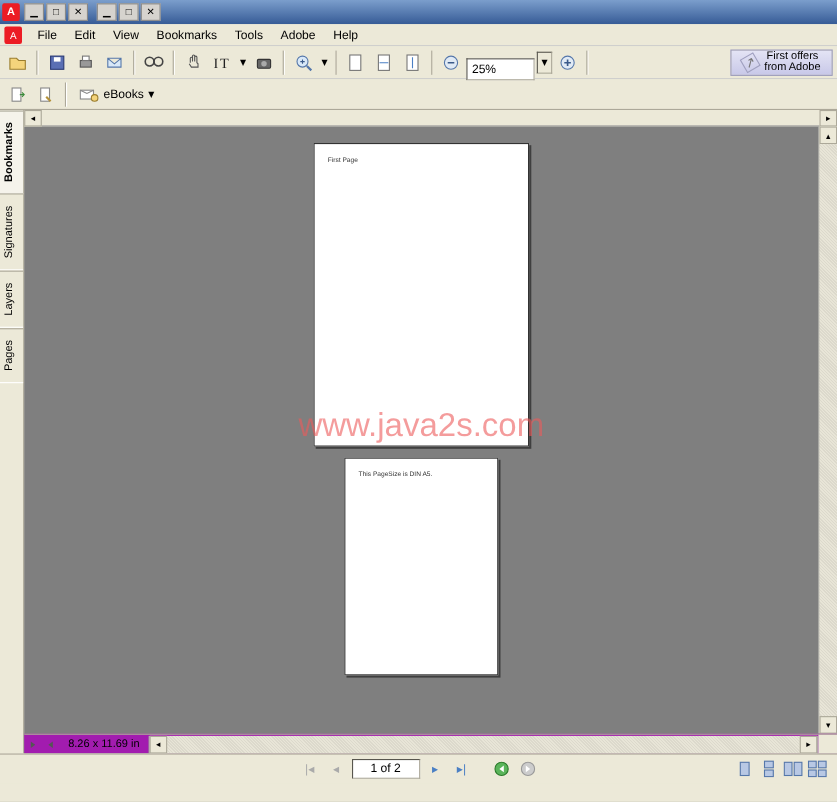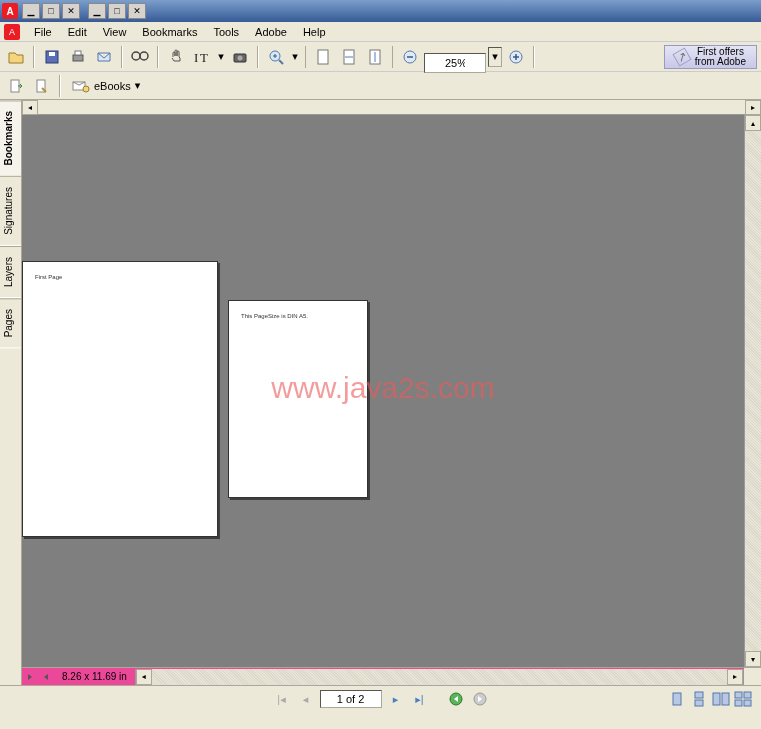"25%" .zoom-field { padding: 0 20px -> 0 4px }
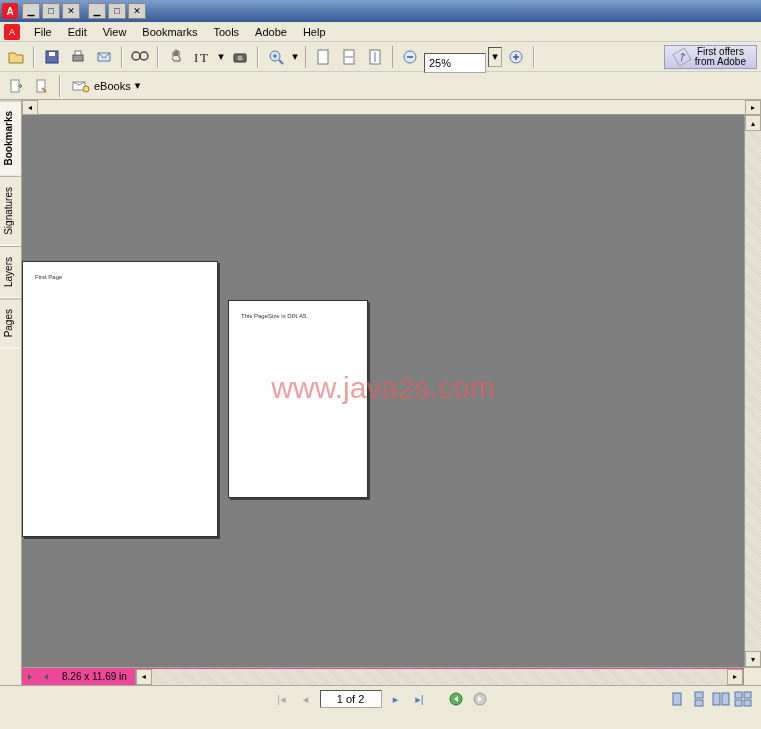"www.java2s.com" .doc-content { flex-direction: row -> column }
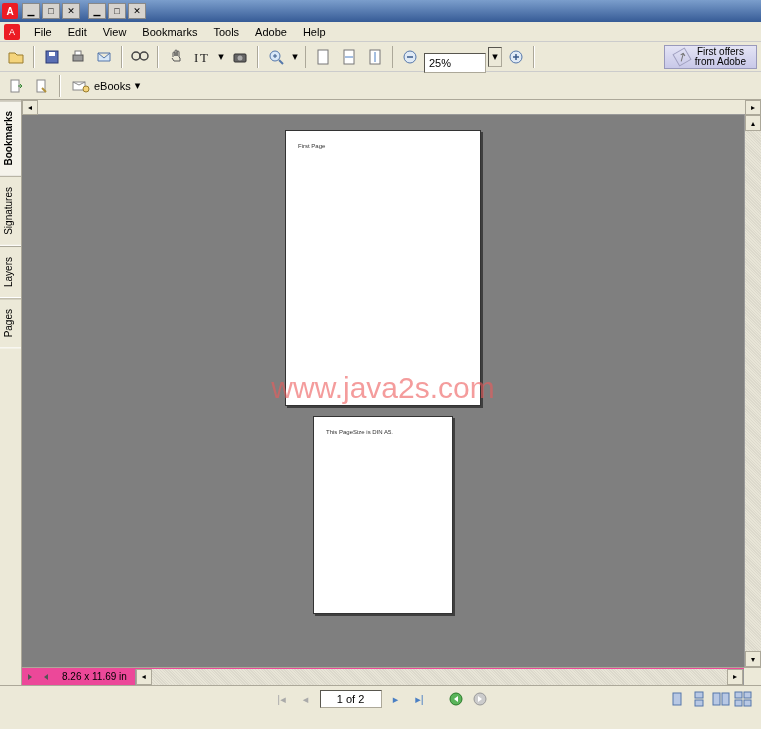"8.26 x 11.69 in" .bottom-bar1 { background: #ec4899 -> #a21caf }
